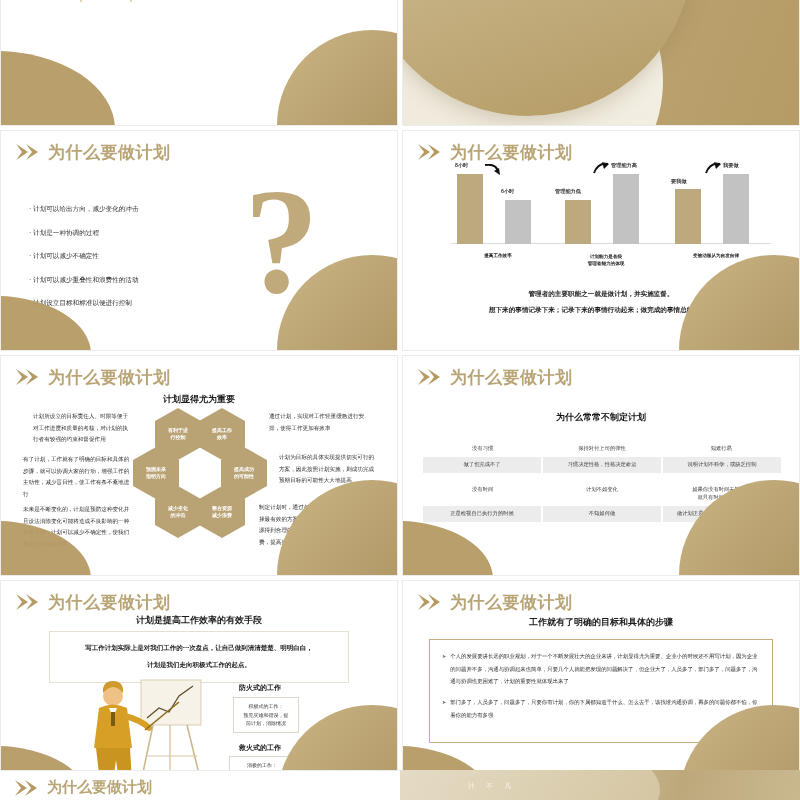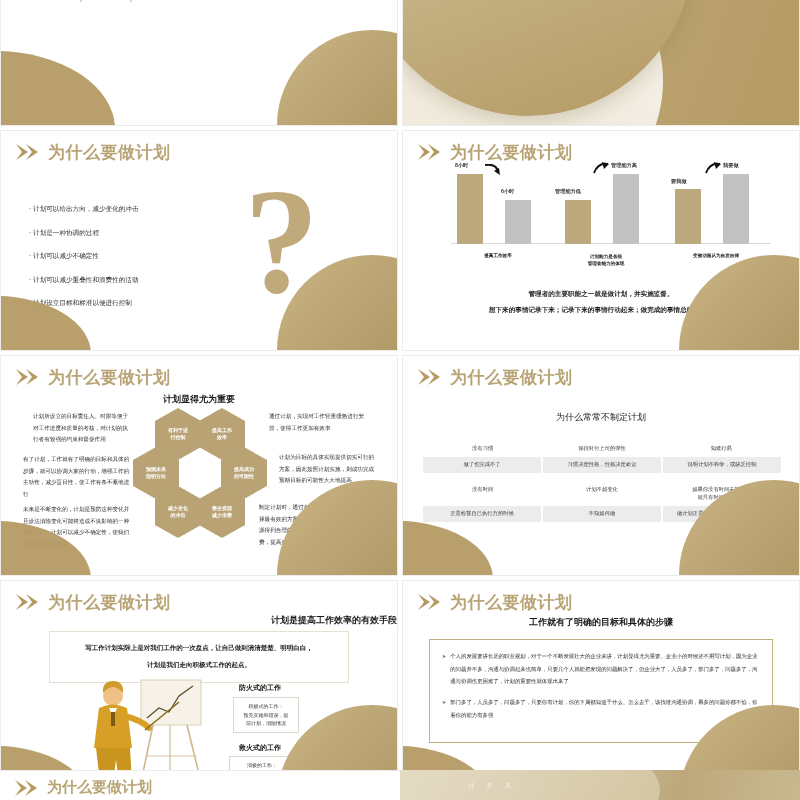"为什么常常不制定计划" .tbl-title { font-weight: normal -> bold }
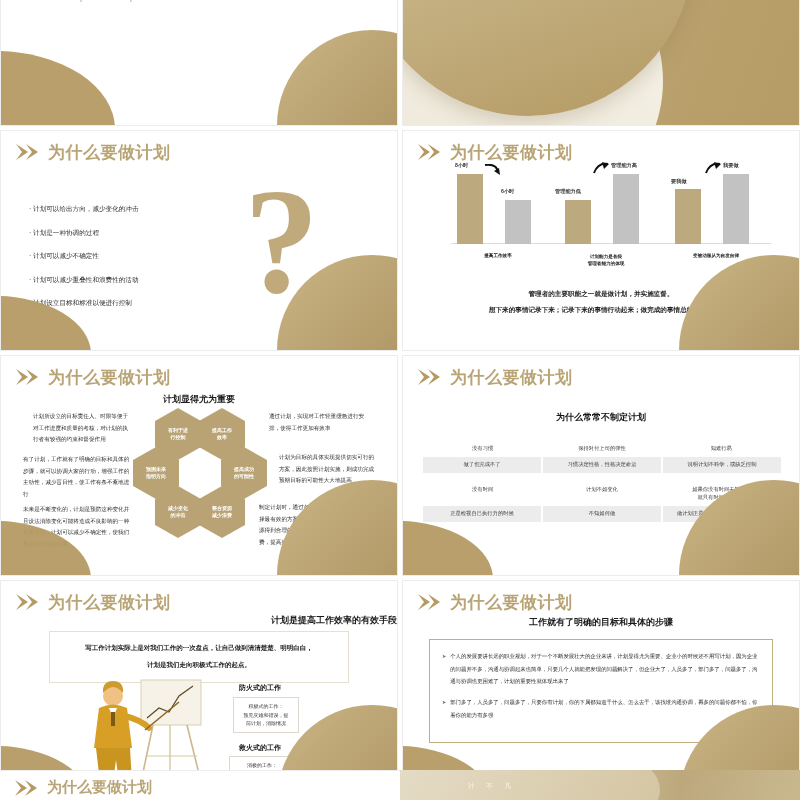"计划是提高工作效率的有效手段" div.sub-title { text-align: right -> none }
